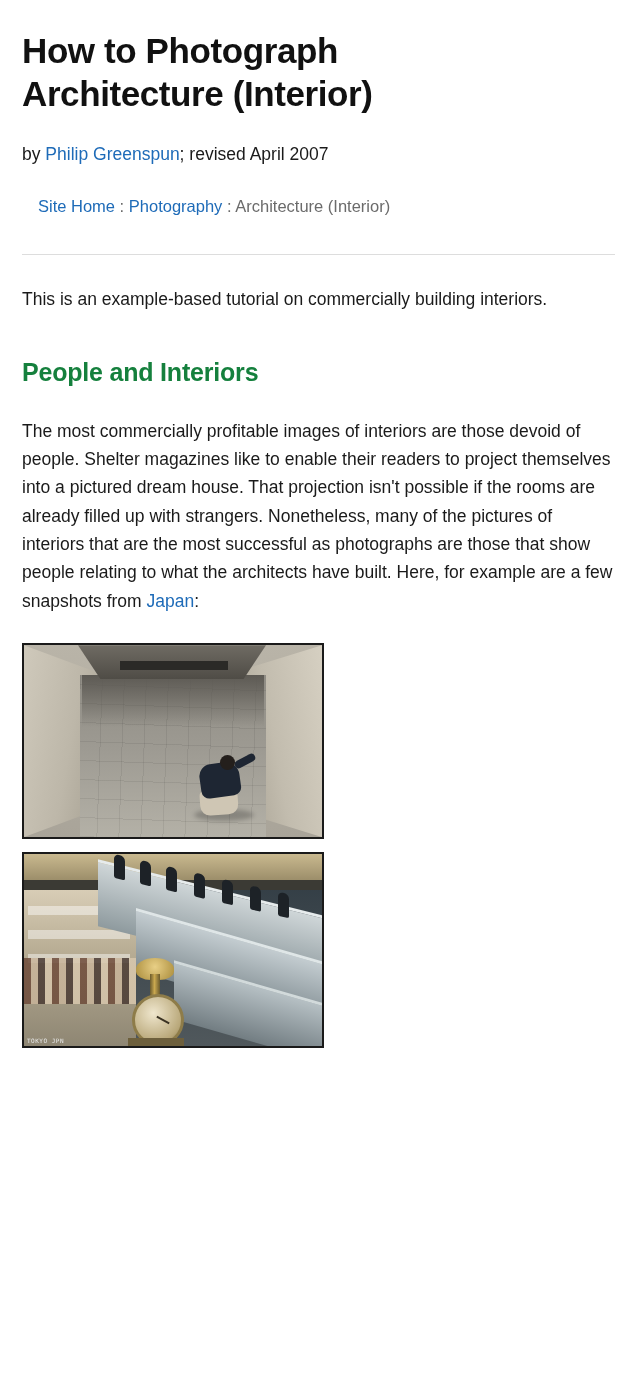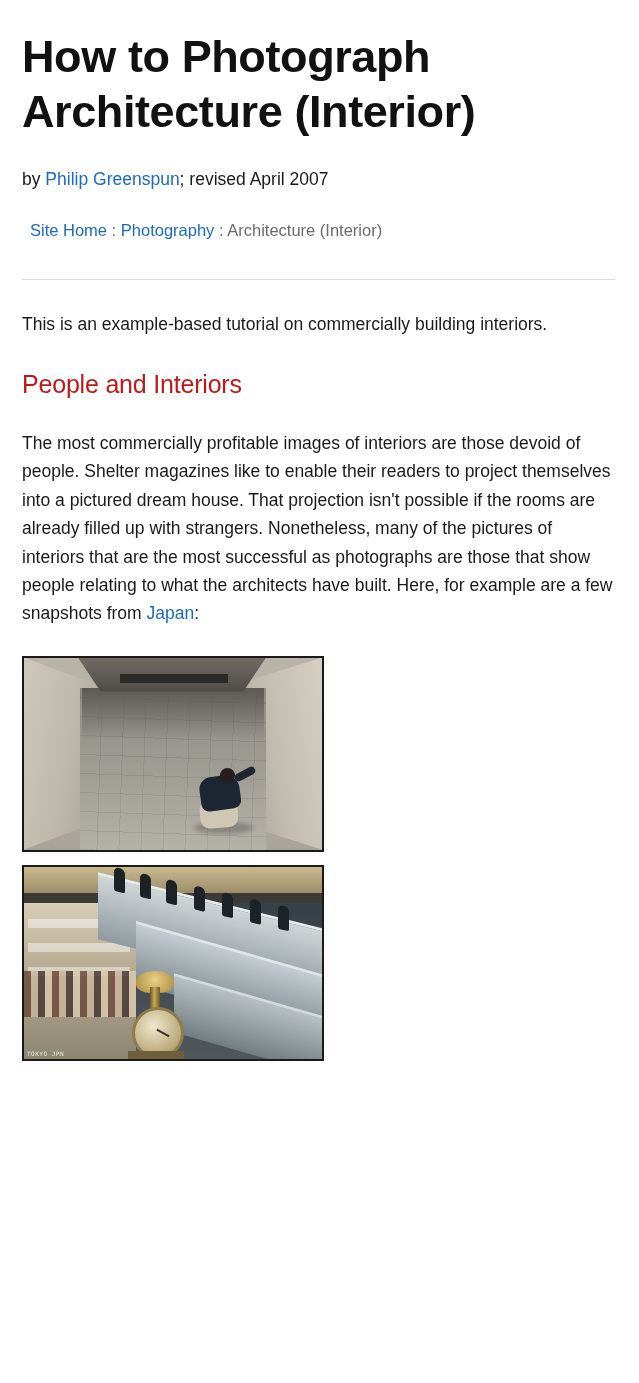"How to Photograph Architecture" h1.title { font-size: 45px -> 35px }
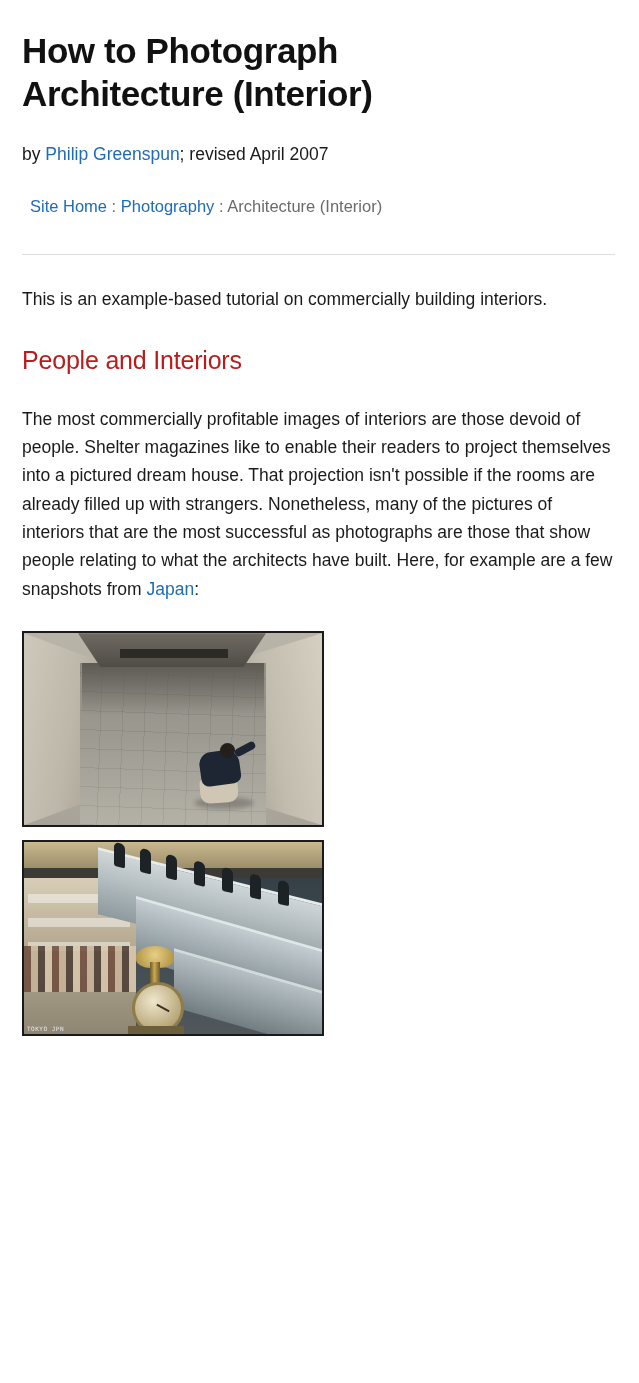"Site Home : Photography :" .breadcrumb { margin: 26px 0 0 8px -> 26px 0 0 16px }
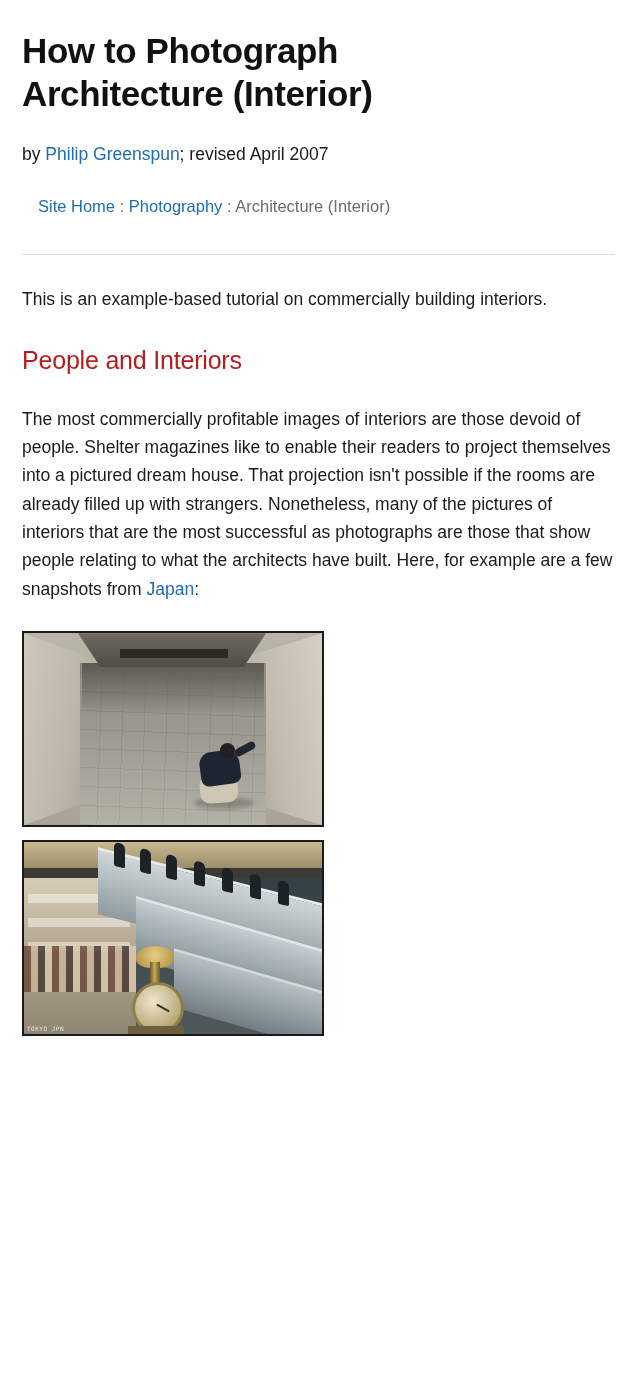"People and Interiors" h2.section { color: #b91c1c -> #15803d; font-weight: normal -> bold; margin: 32px 0 0 0 -> 44px 0 0 0 }
